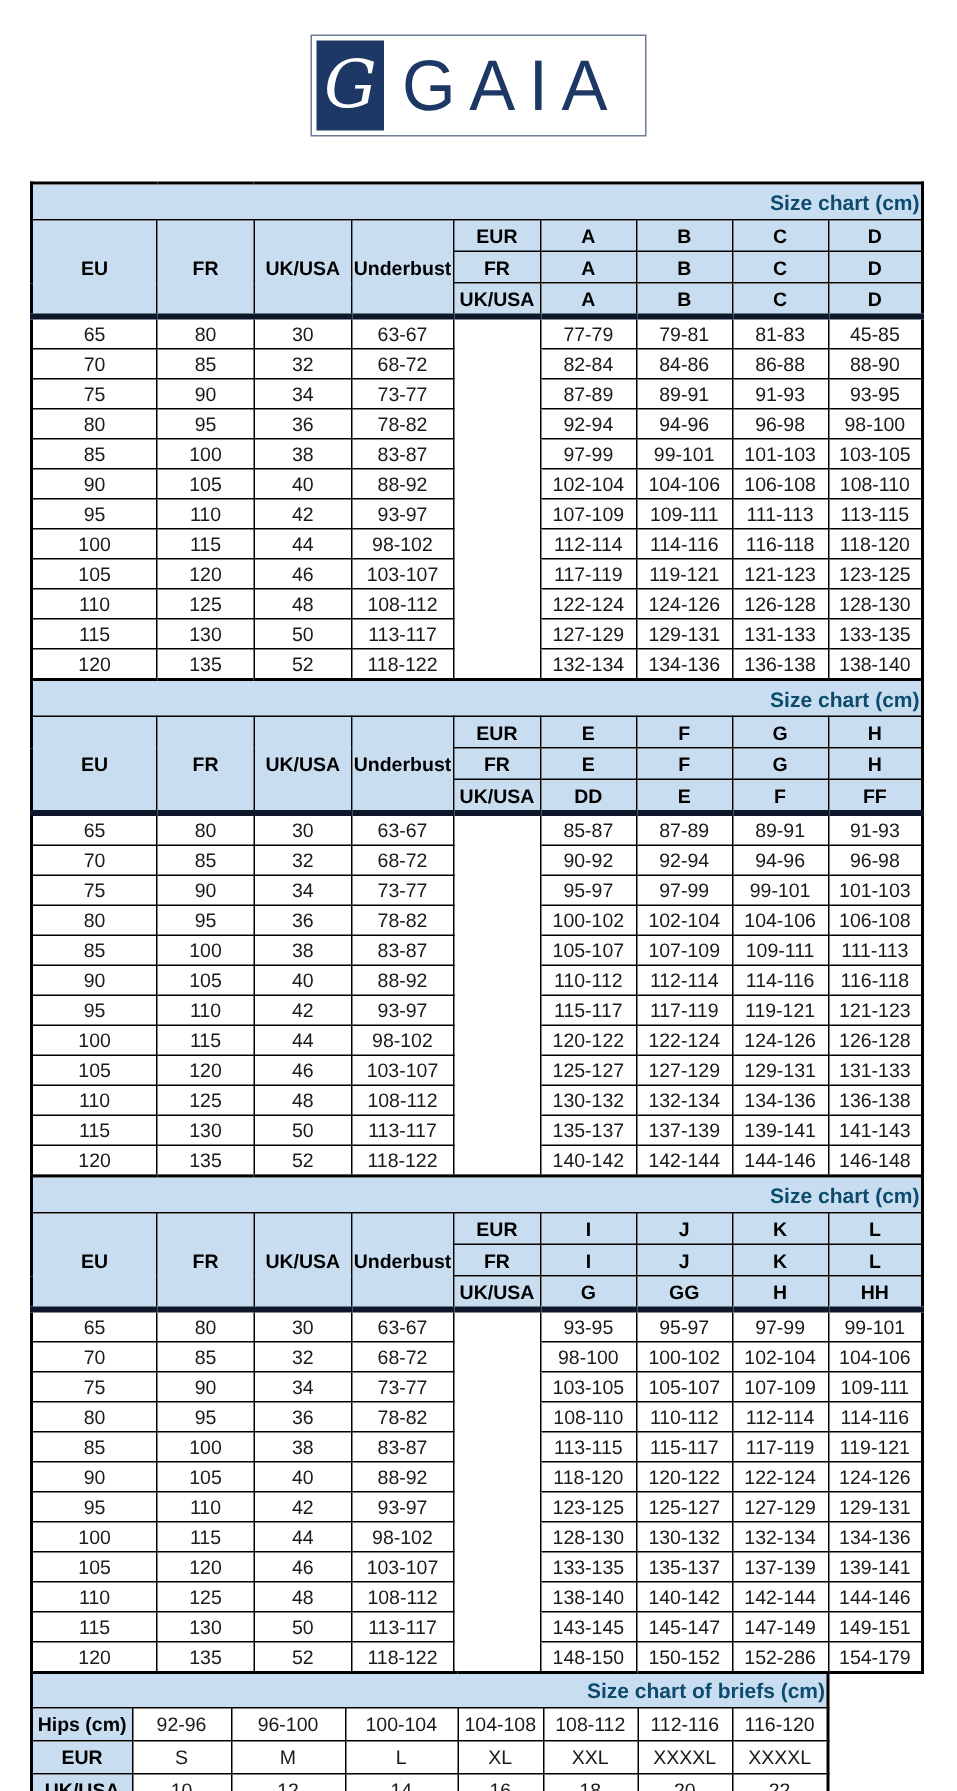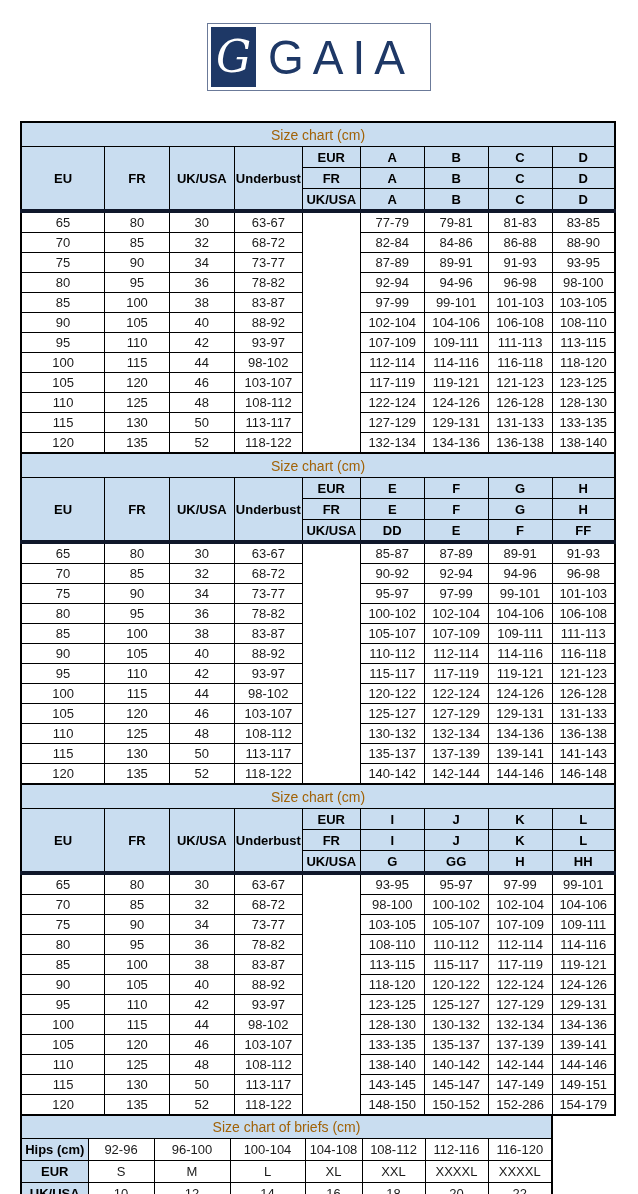"Size chart (cm)" table.chart td.title { color: #a16207 -> #0c4a6e; font-weight: normal -> bold; text-align: none -> right }
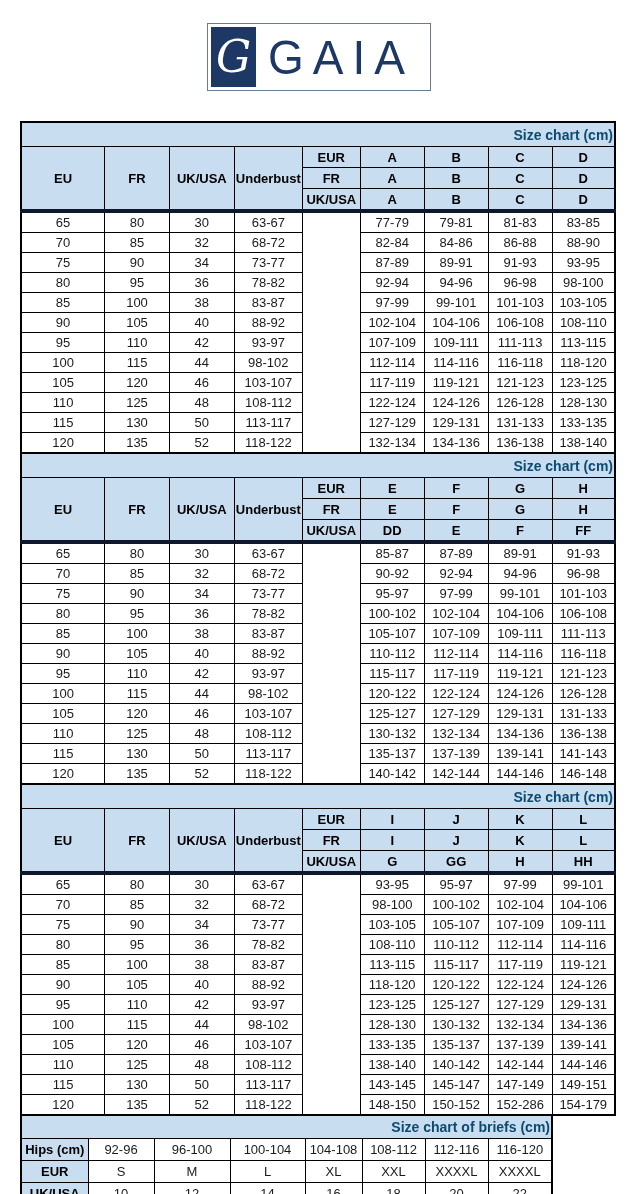"83-85" td { text: 83-85 -> 45-85 }
